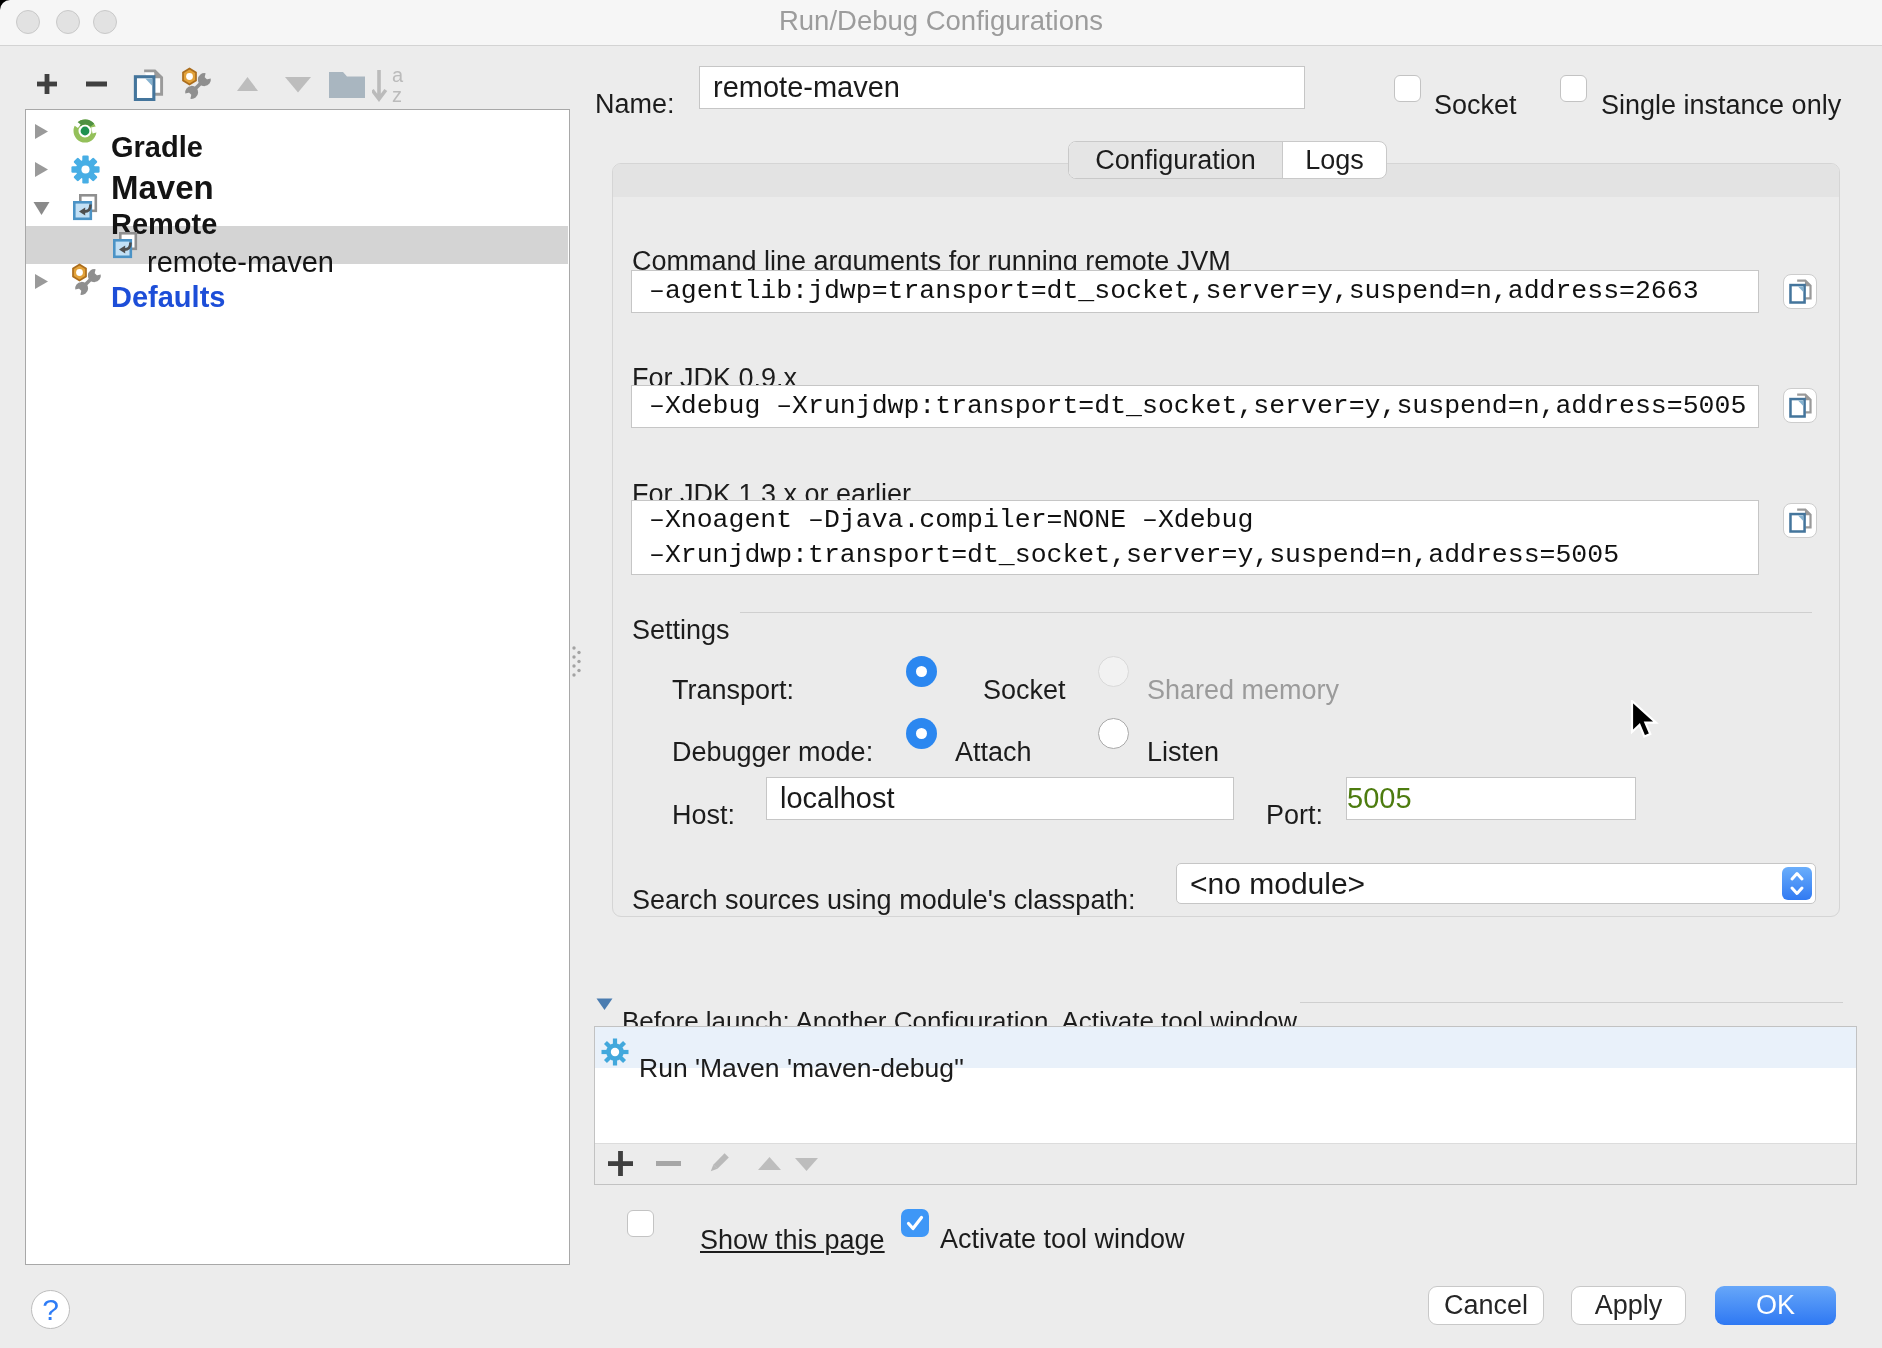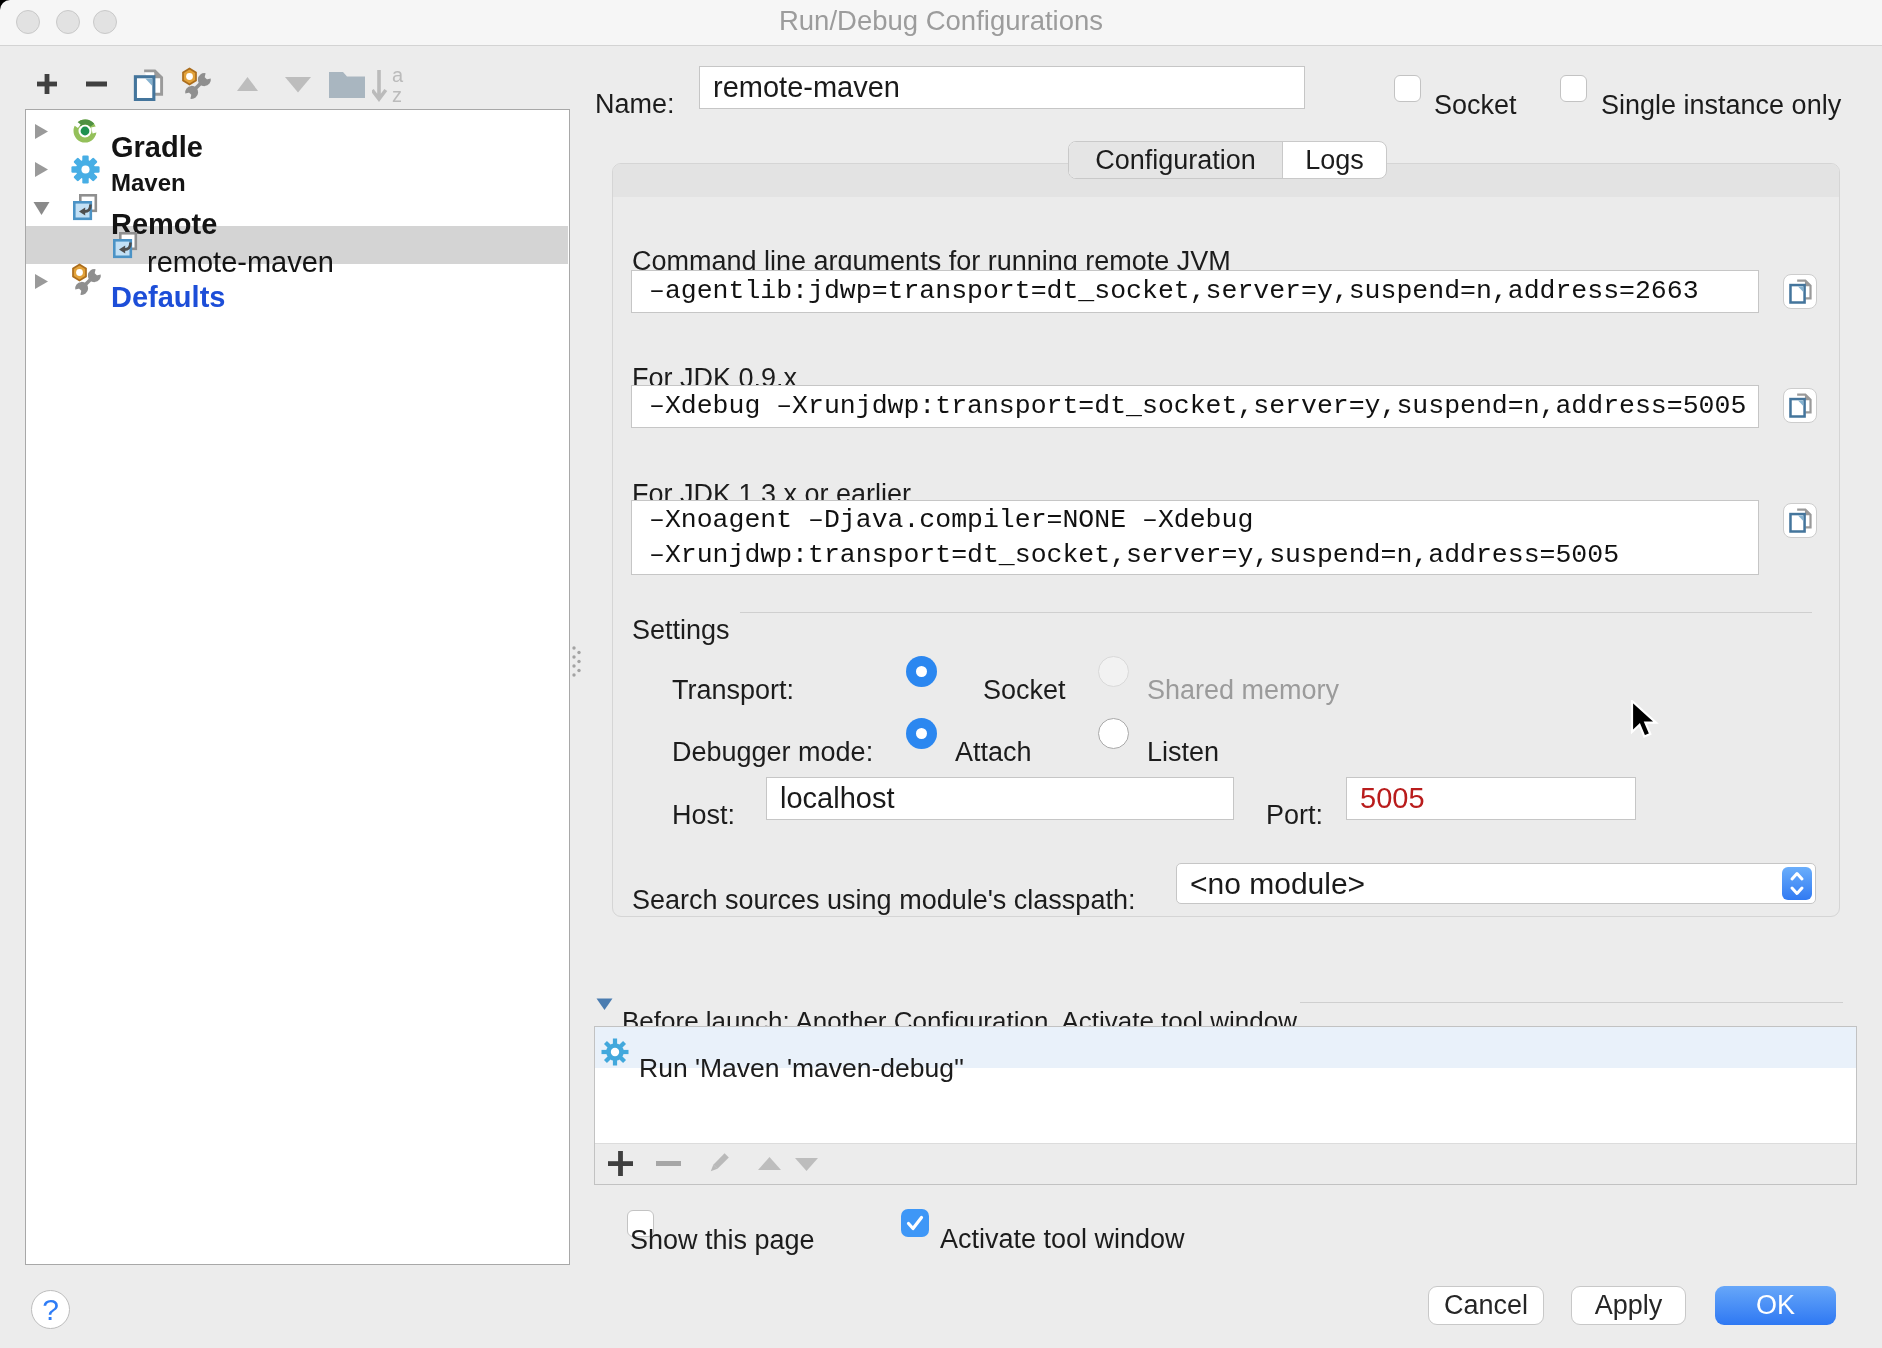"Maven" div.lbl { font-size: 24px -> 33px }
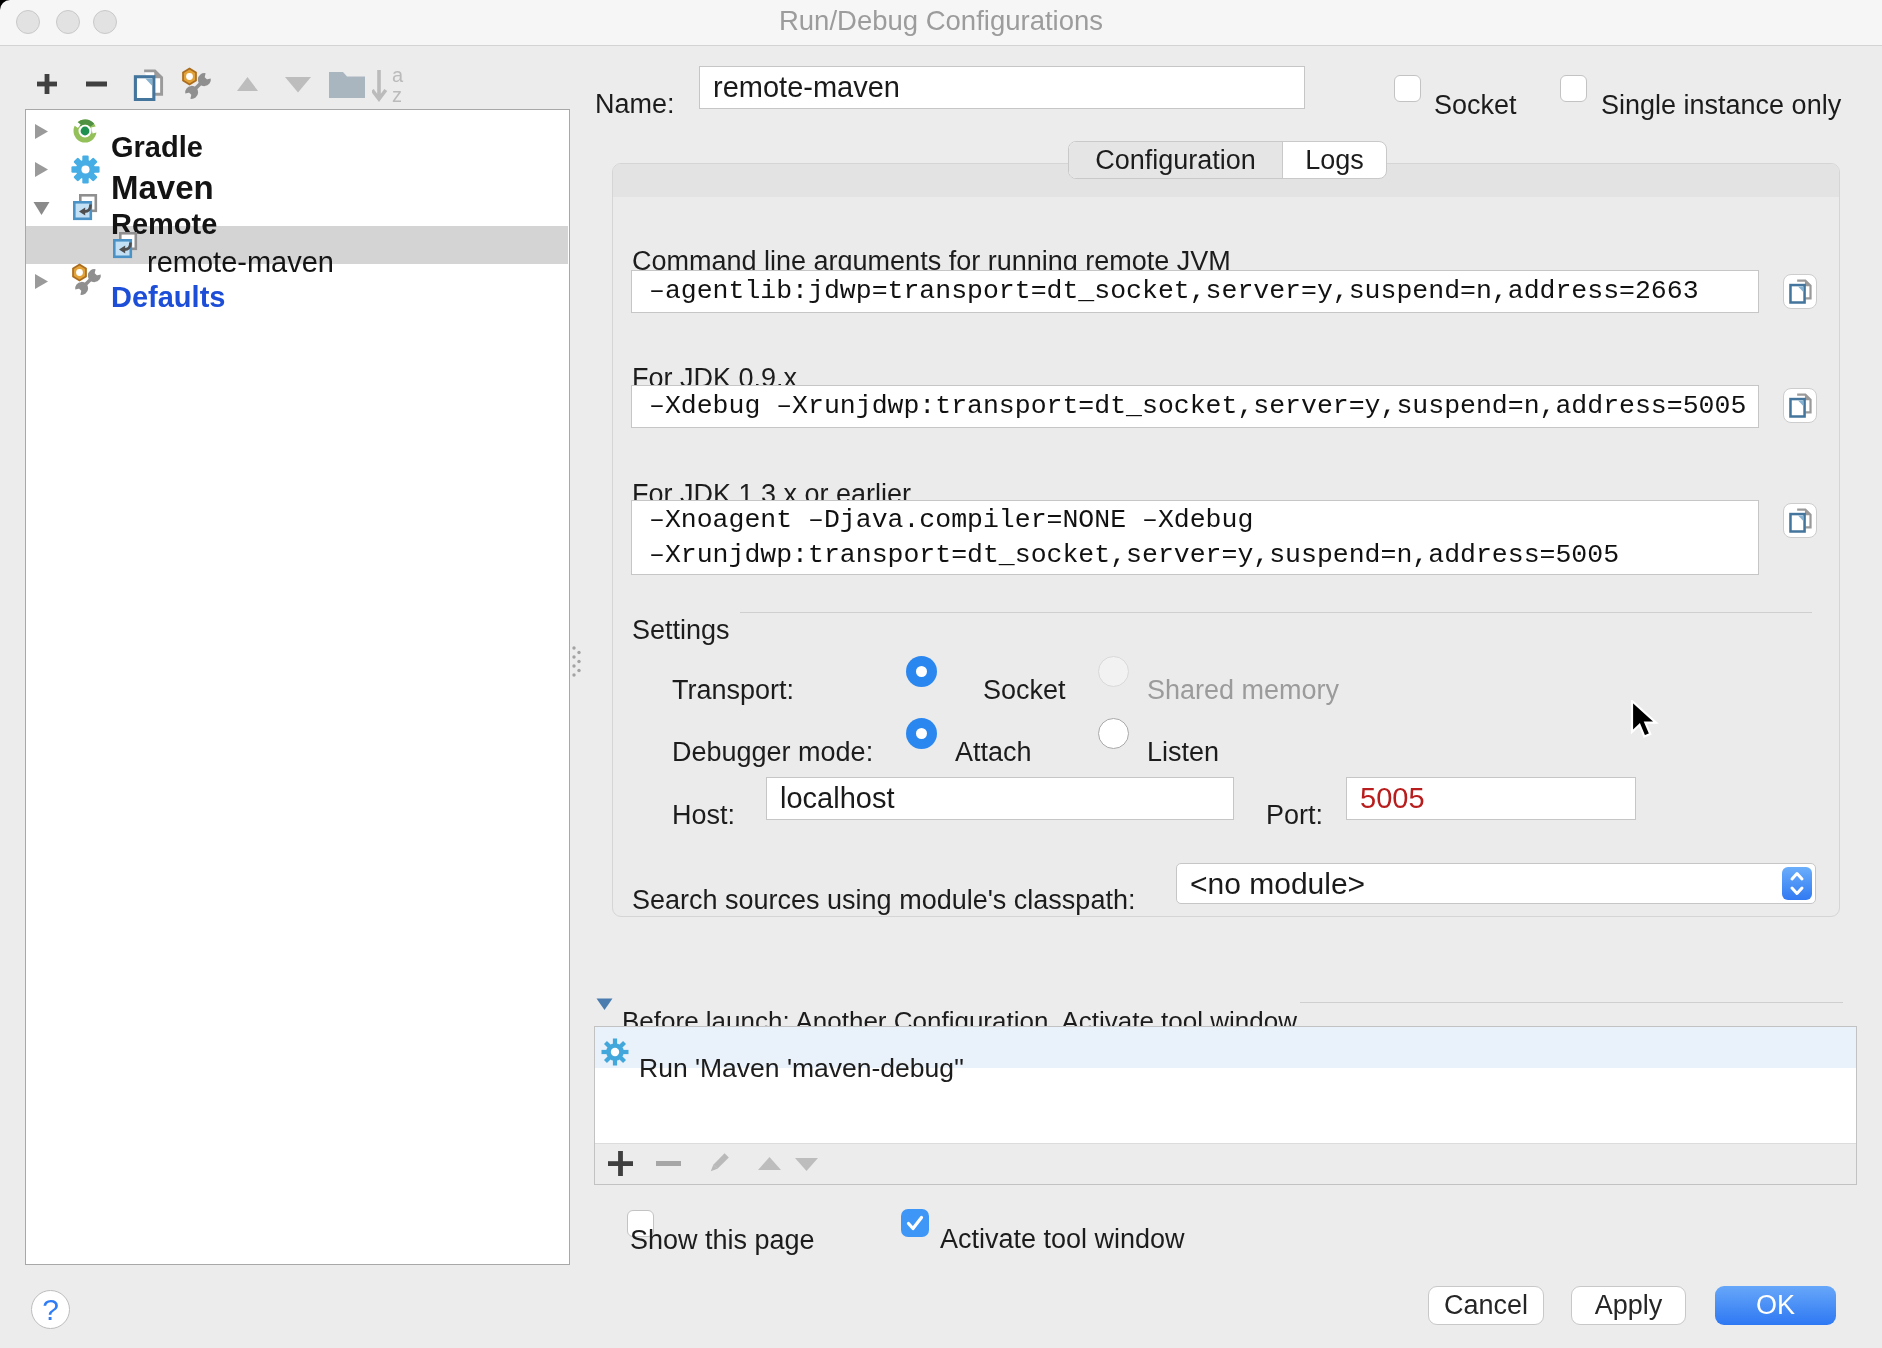"5005" div { color: #b91c1c -> #4d7c0f; padding-left: 13px -> none }
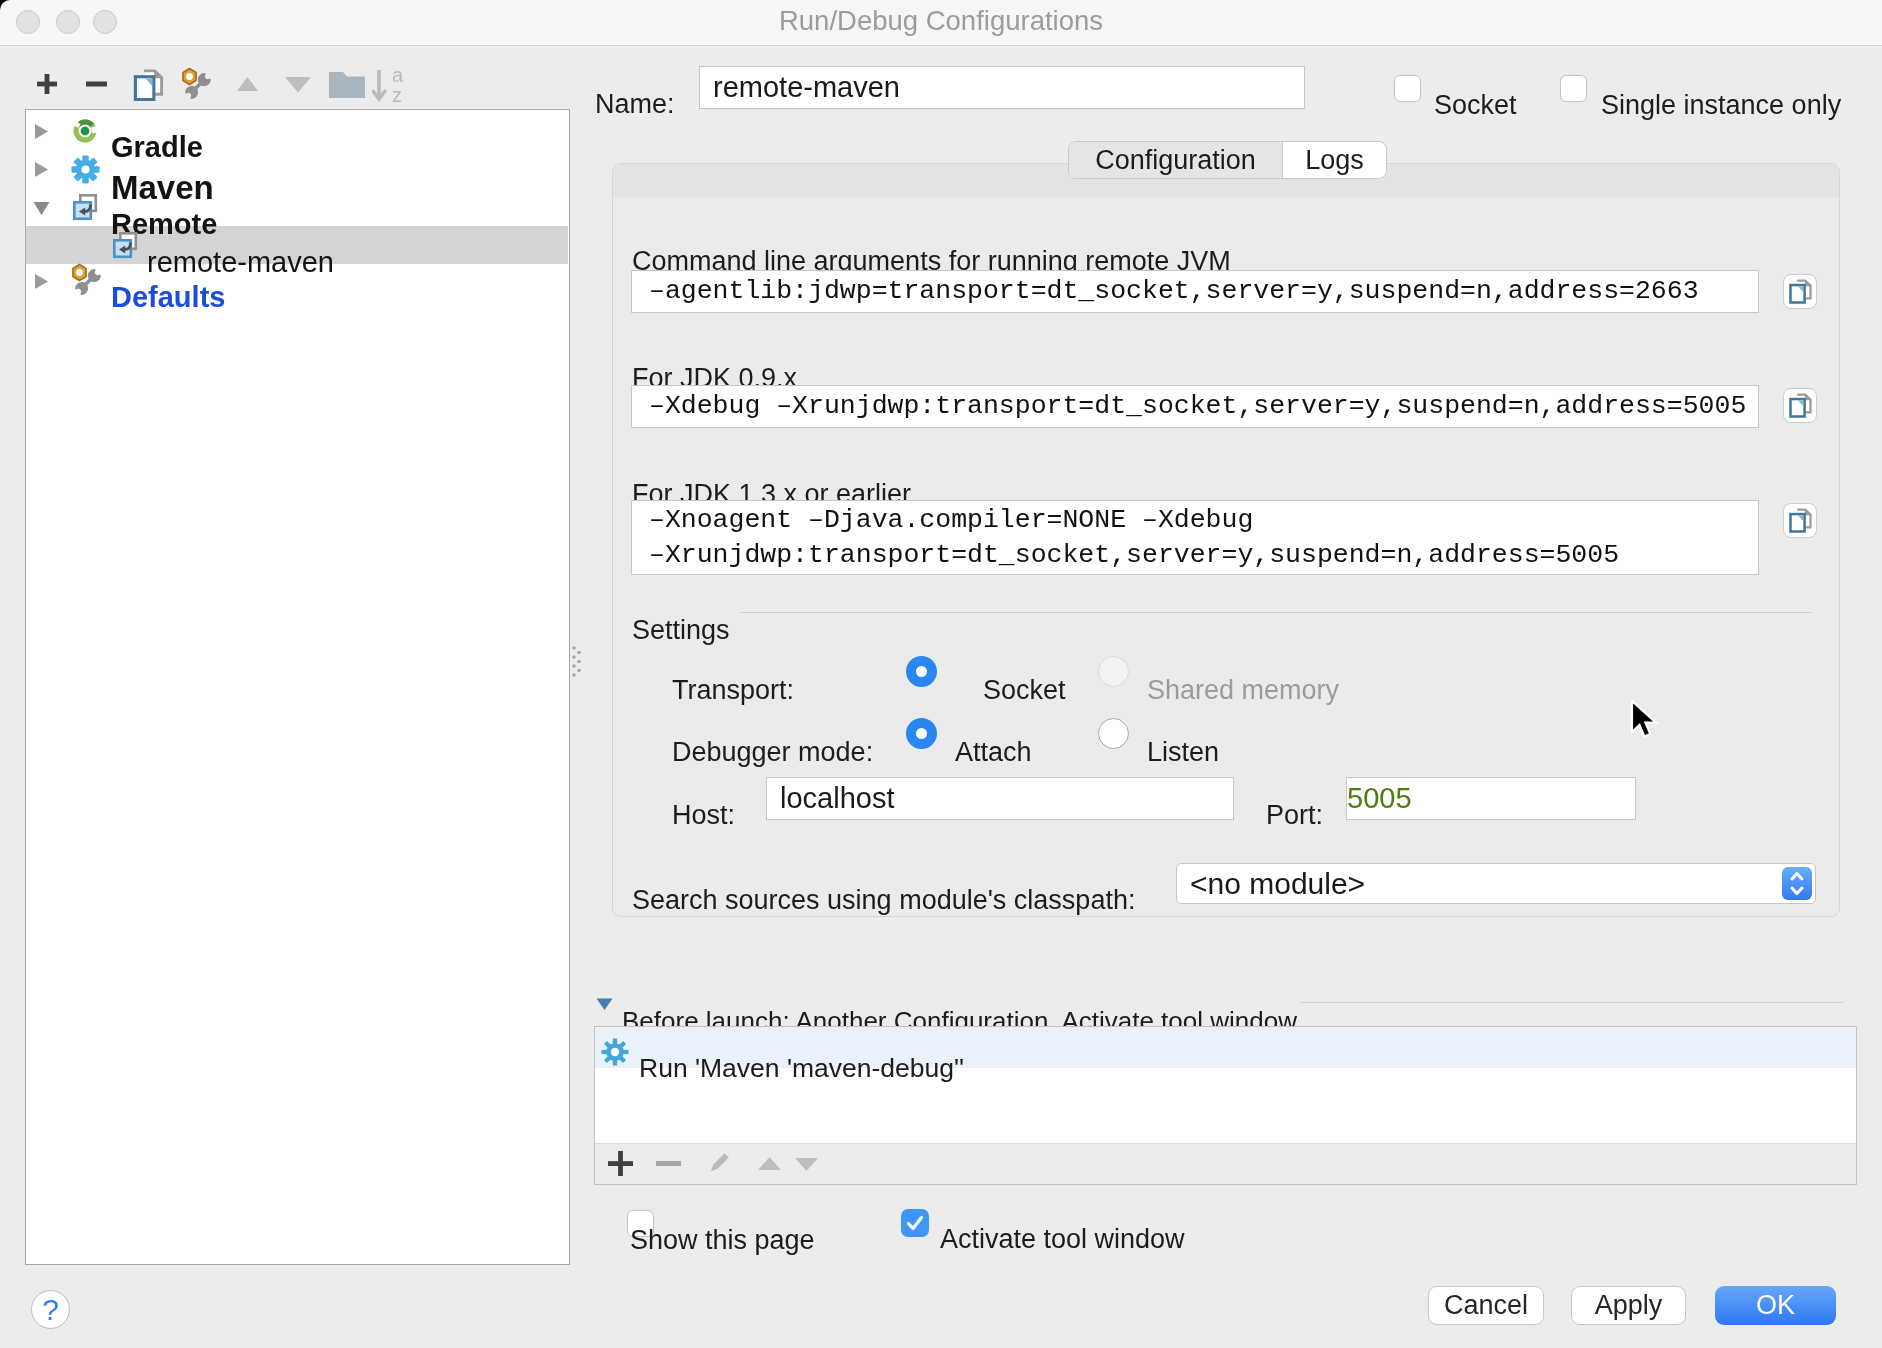"Show this page" div.lbl { left: 630px -> 700px; text-decoration: none -> underline }
